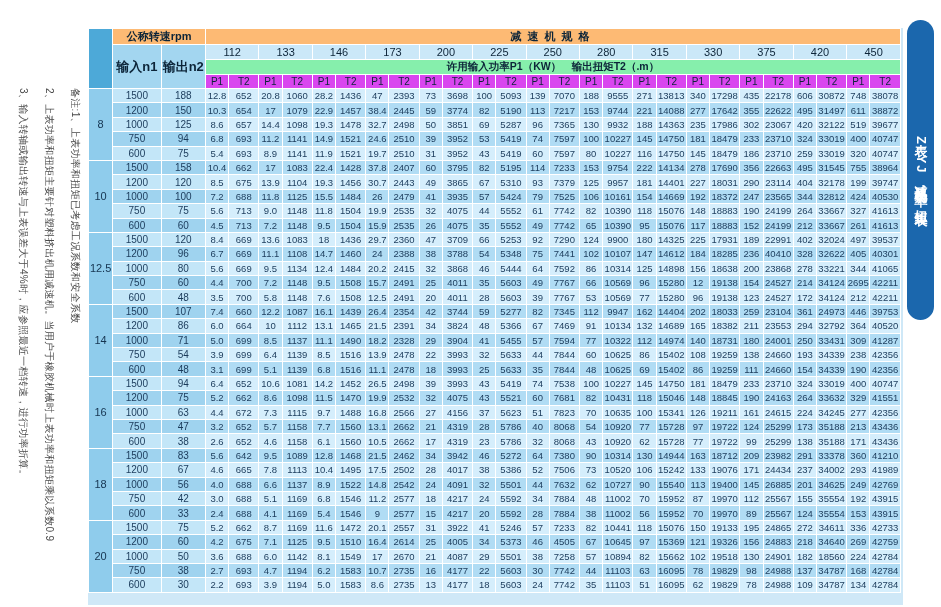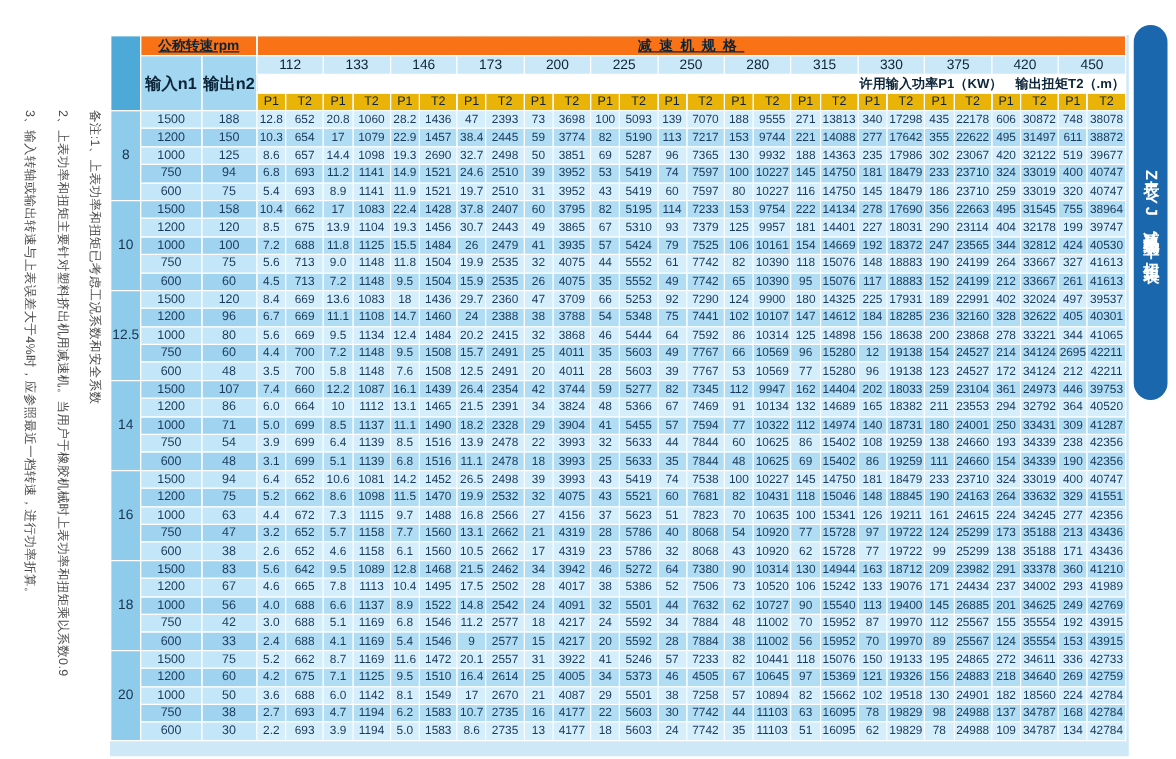"公称转速rpm" .th-band { background: #f97316 -> #fdba74; text-decoration: underline -> none }
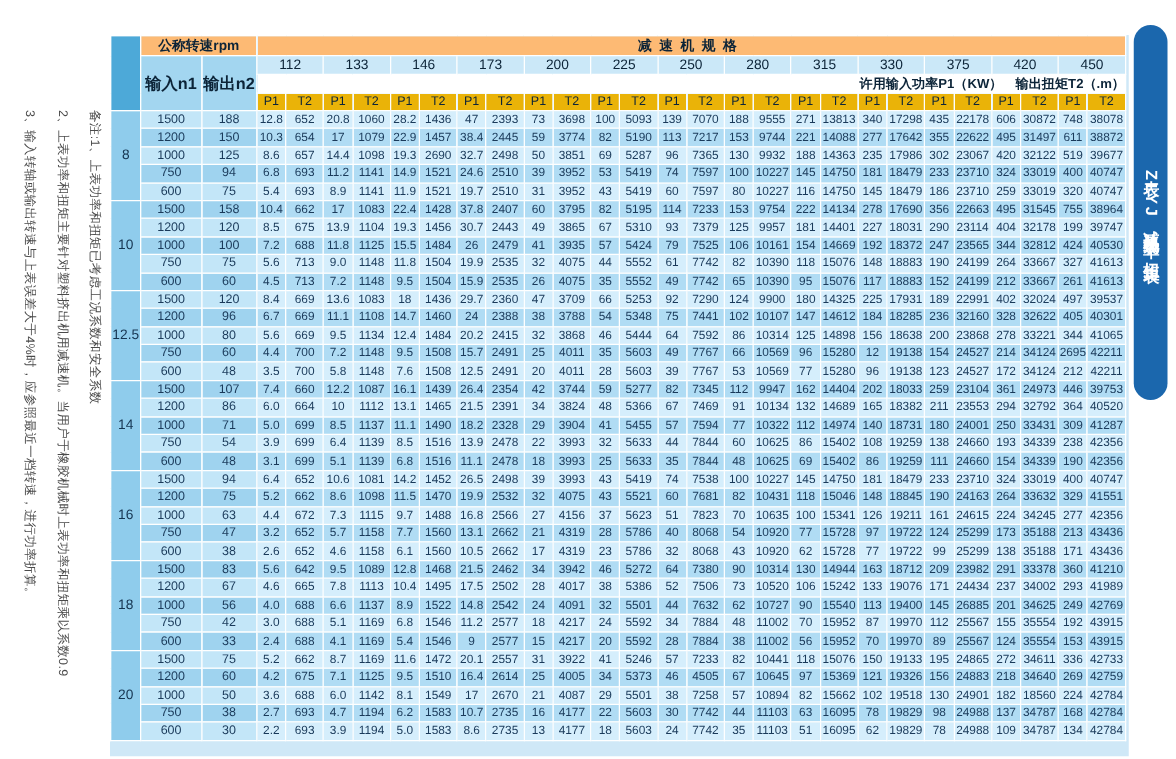"许用输入功率P1（KW） 输出扭矩T2（.m）" .th-band2 { background: #ffffff -> #86efac; text-align: right -> none }
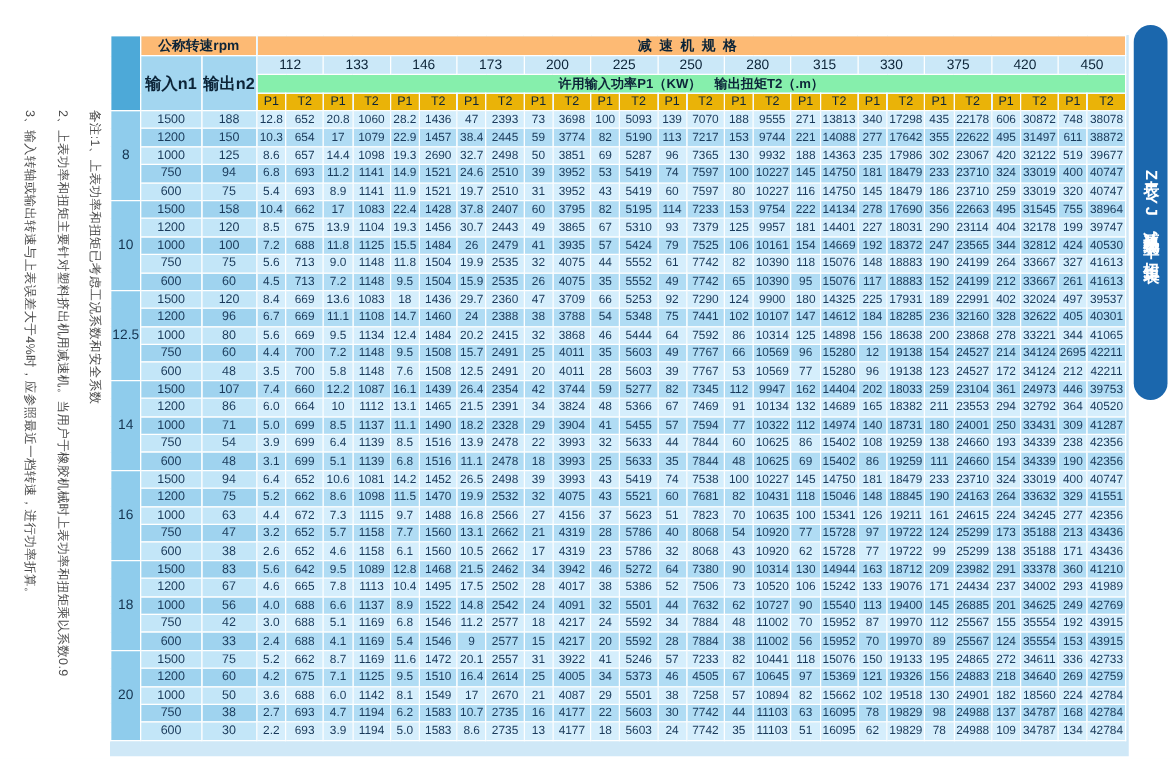"P1" .th-pt { background: #eab308 -> #d946ef }
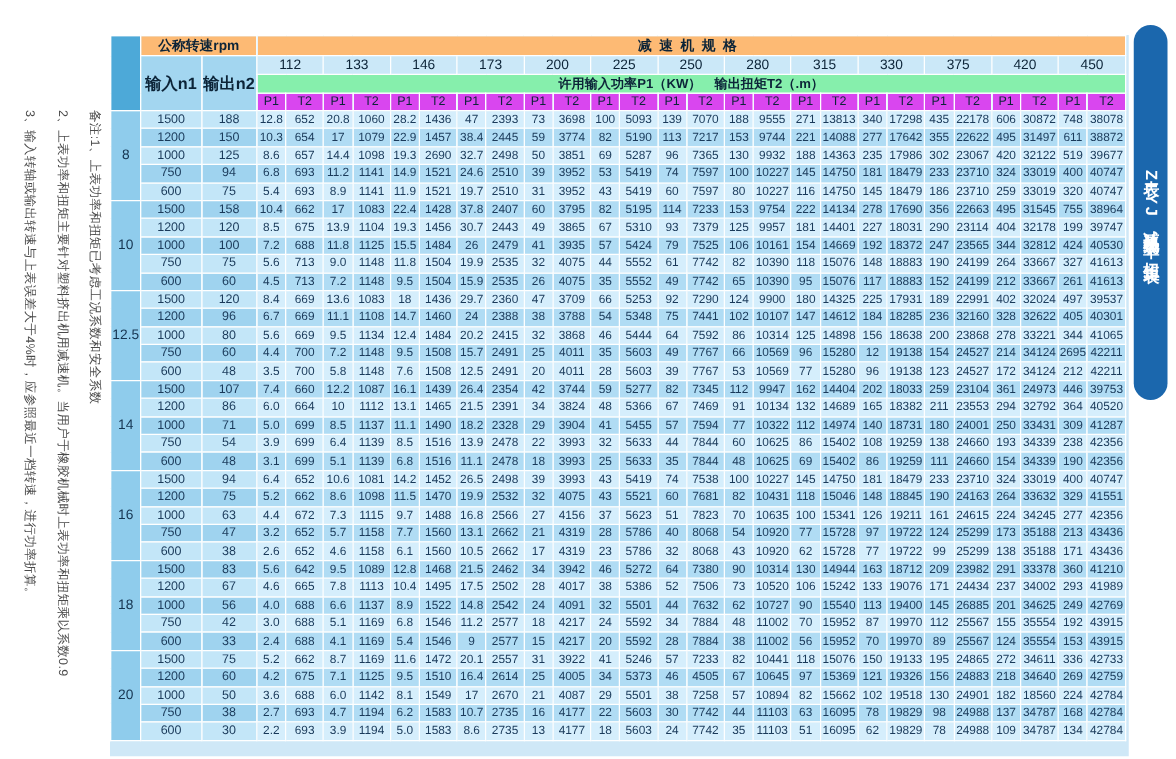"2690" td.td-val { text: 2690 -> 1478 }
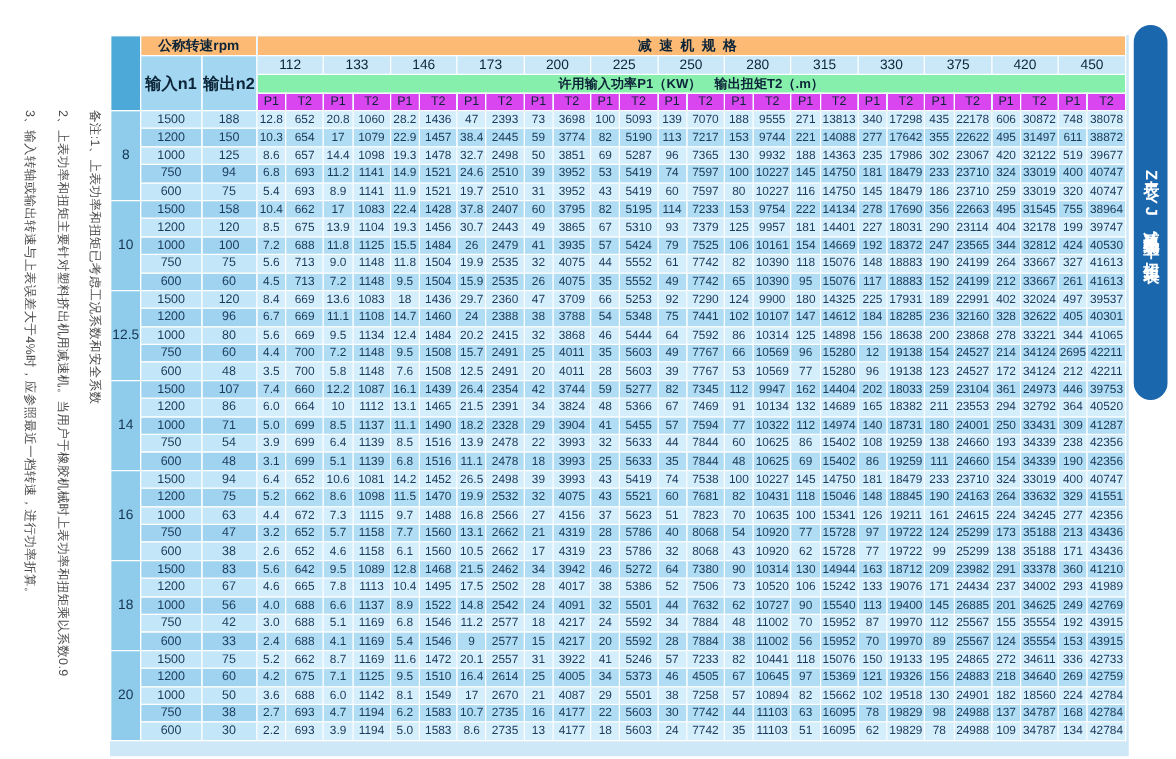"32160" td.td-val { text: 32160 -> 40410 }
